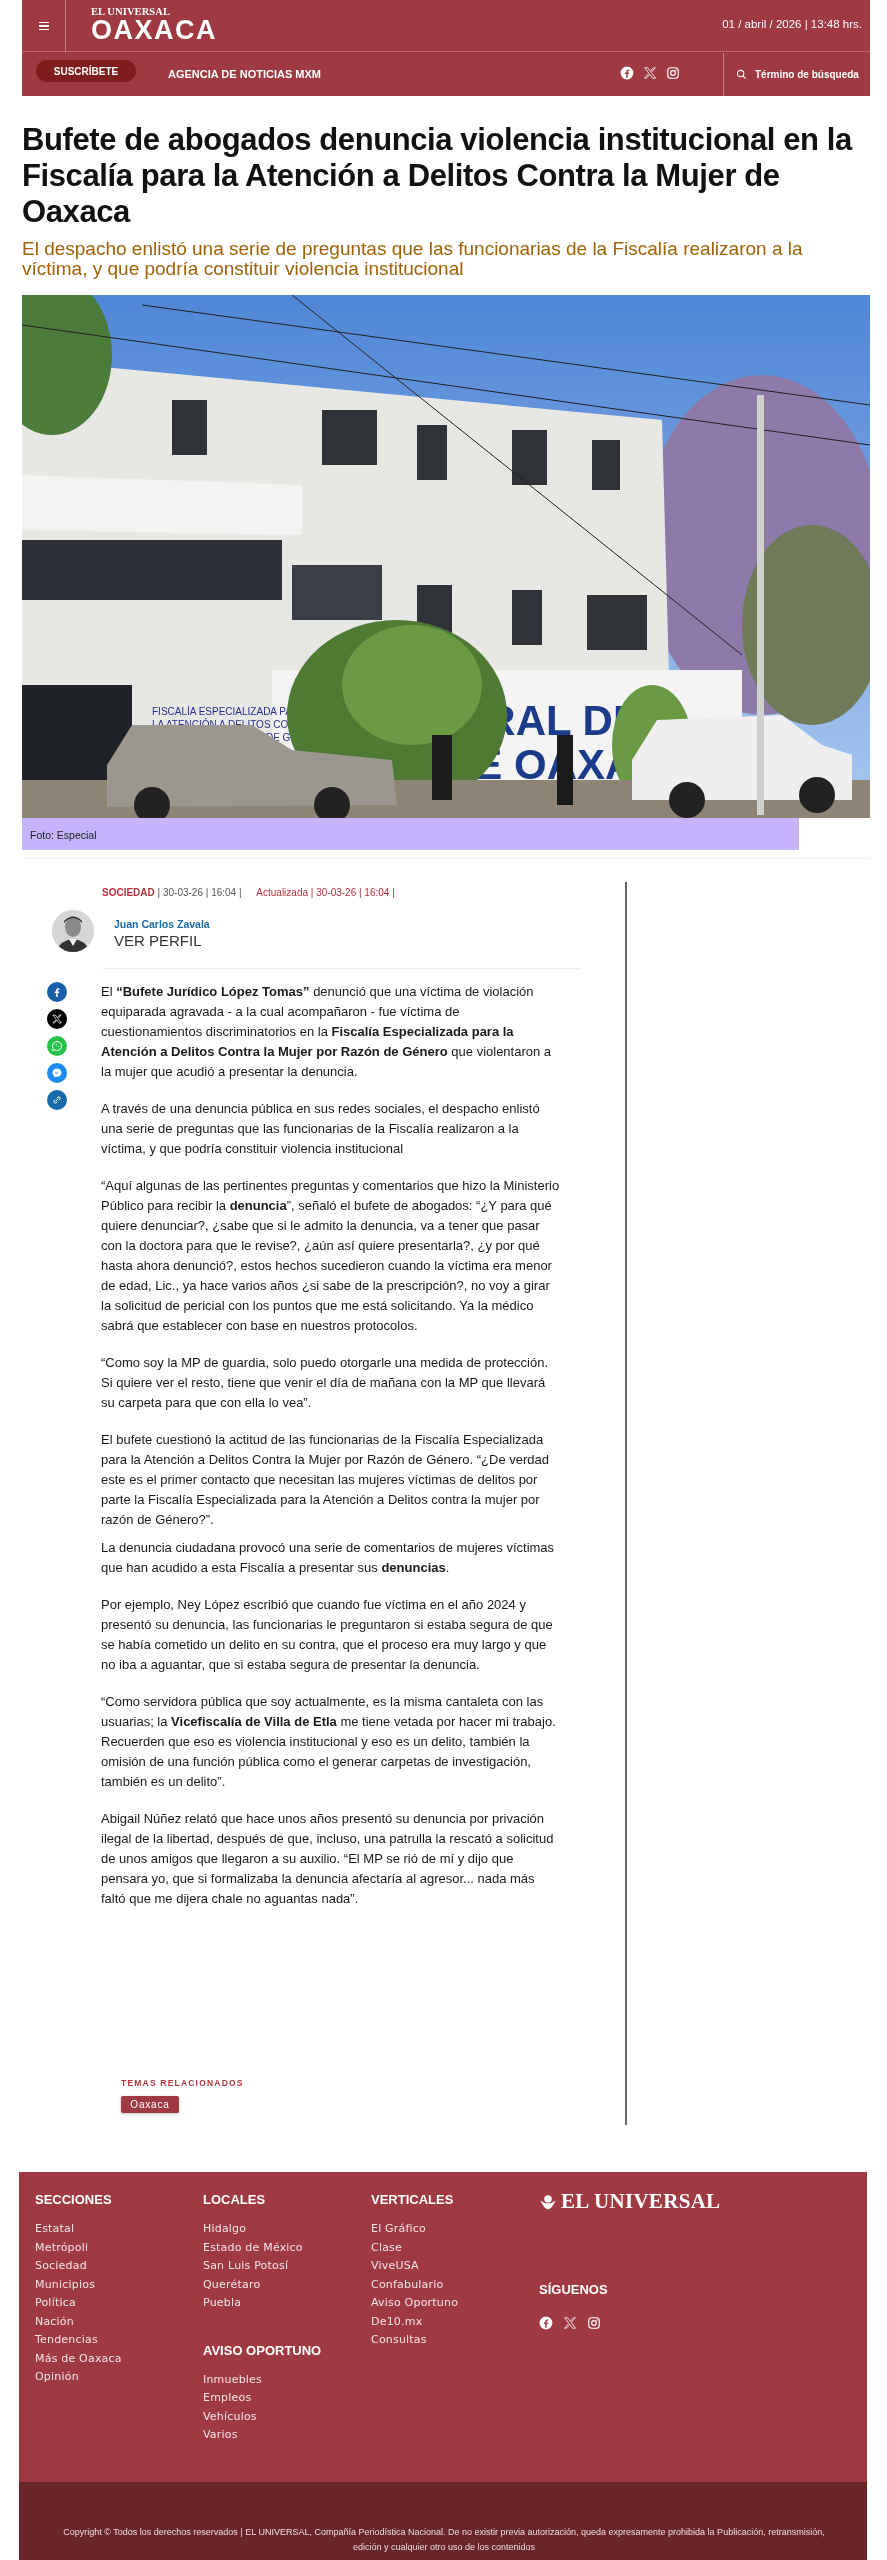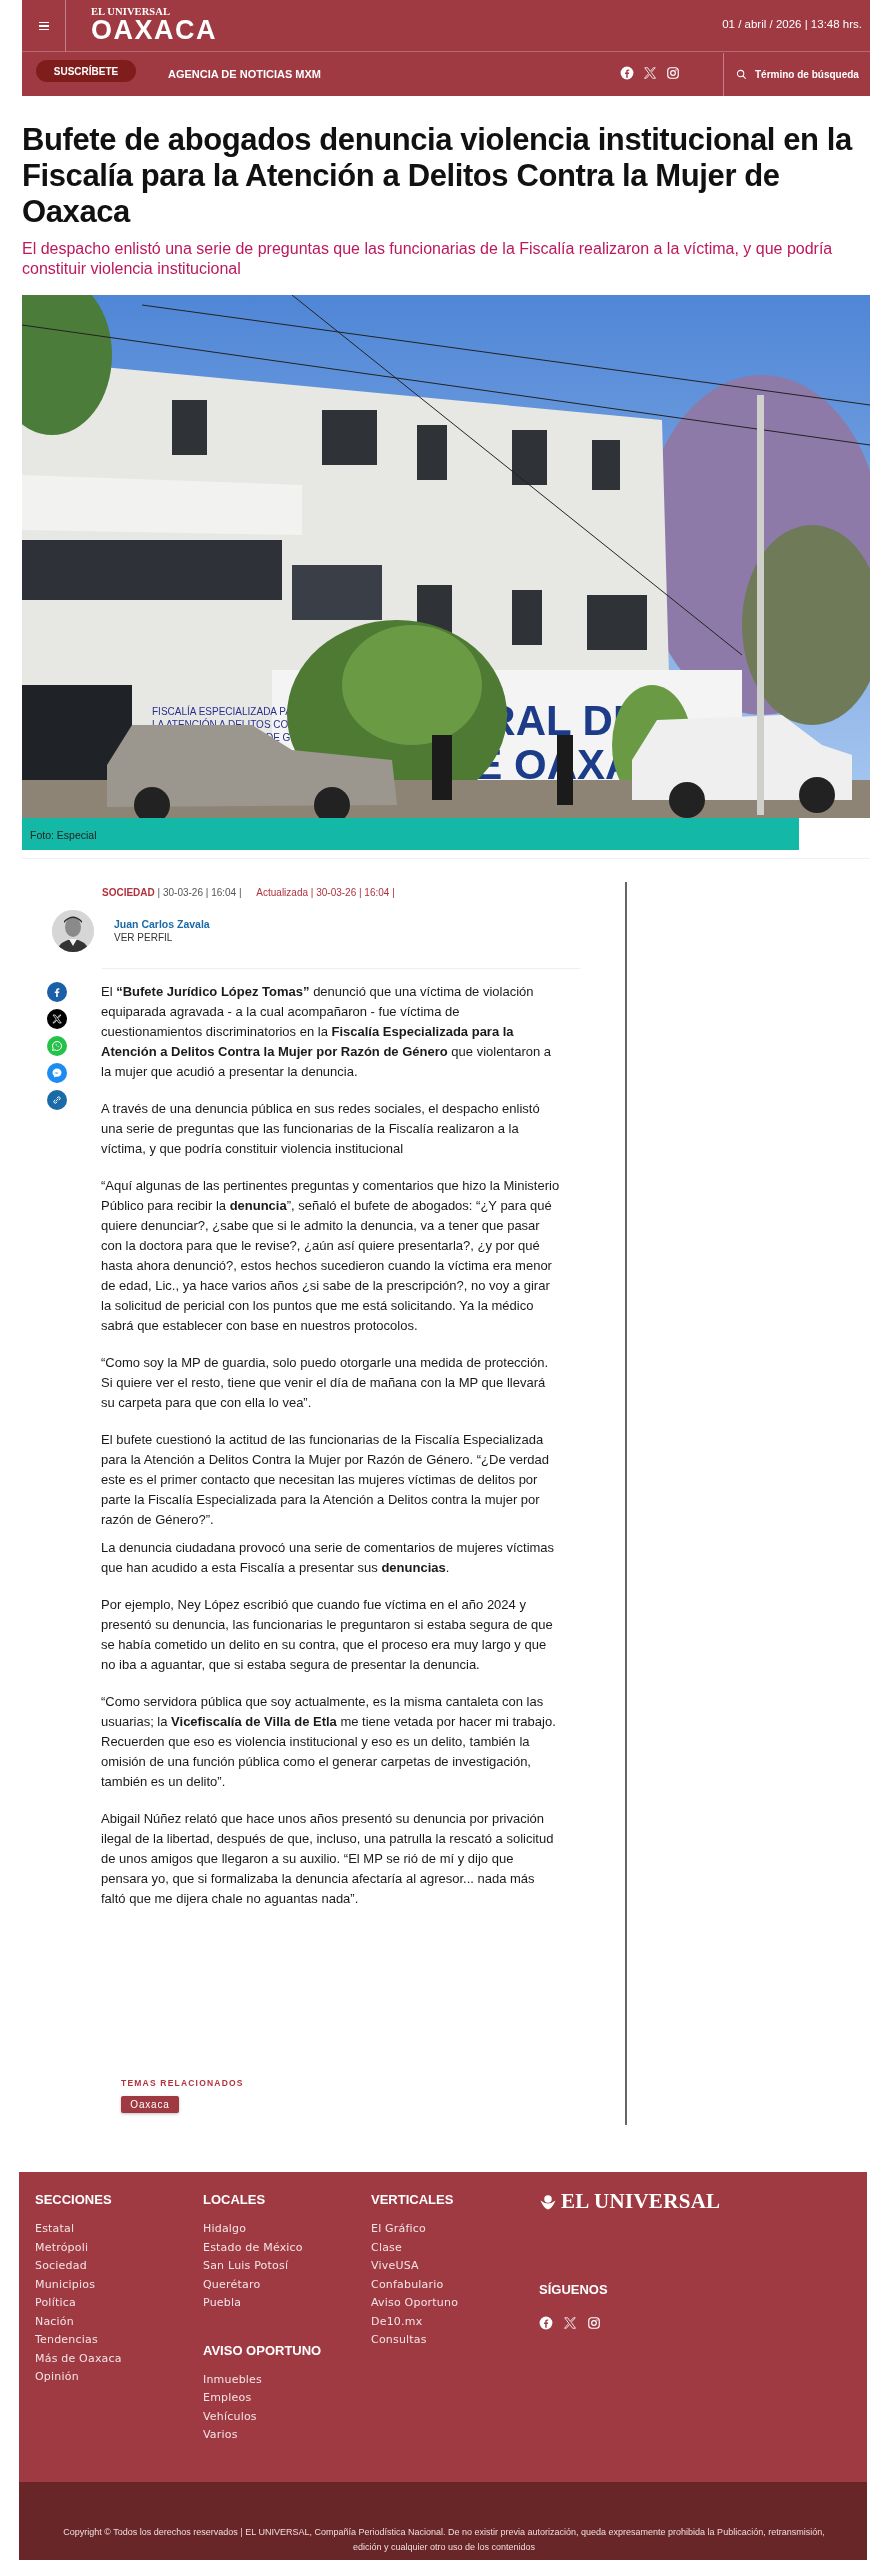"El despacho enlistó una serie" .subtitle { color: #be185d -> #a16207; font-size: 16px -> 19px }
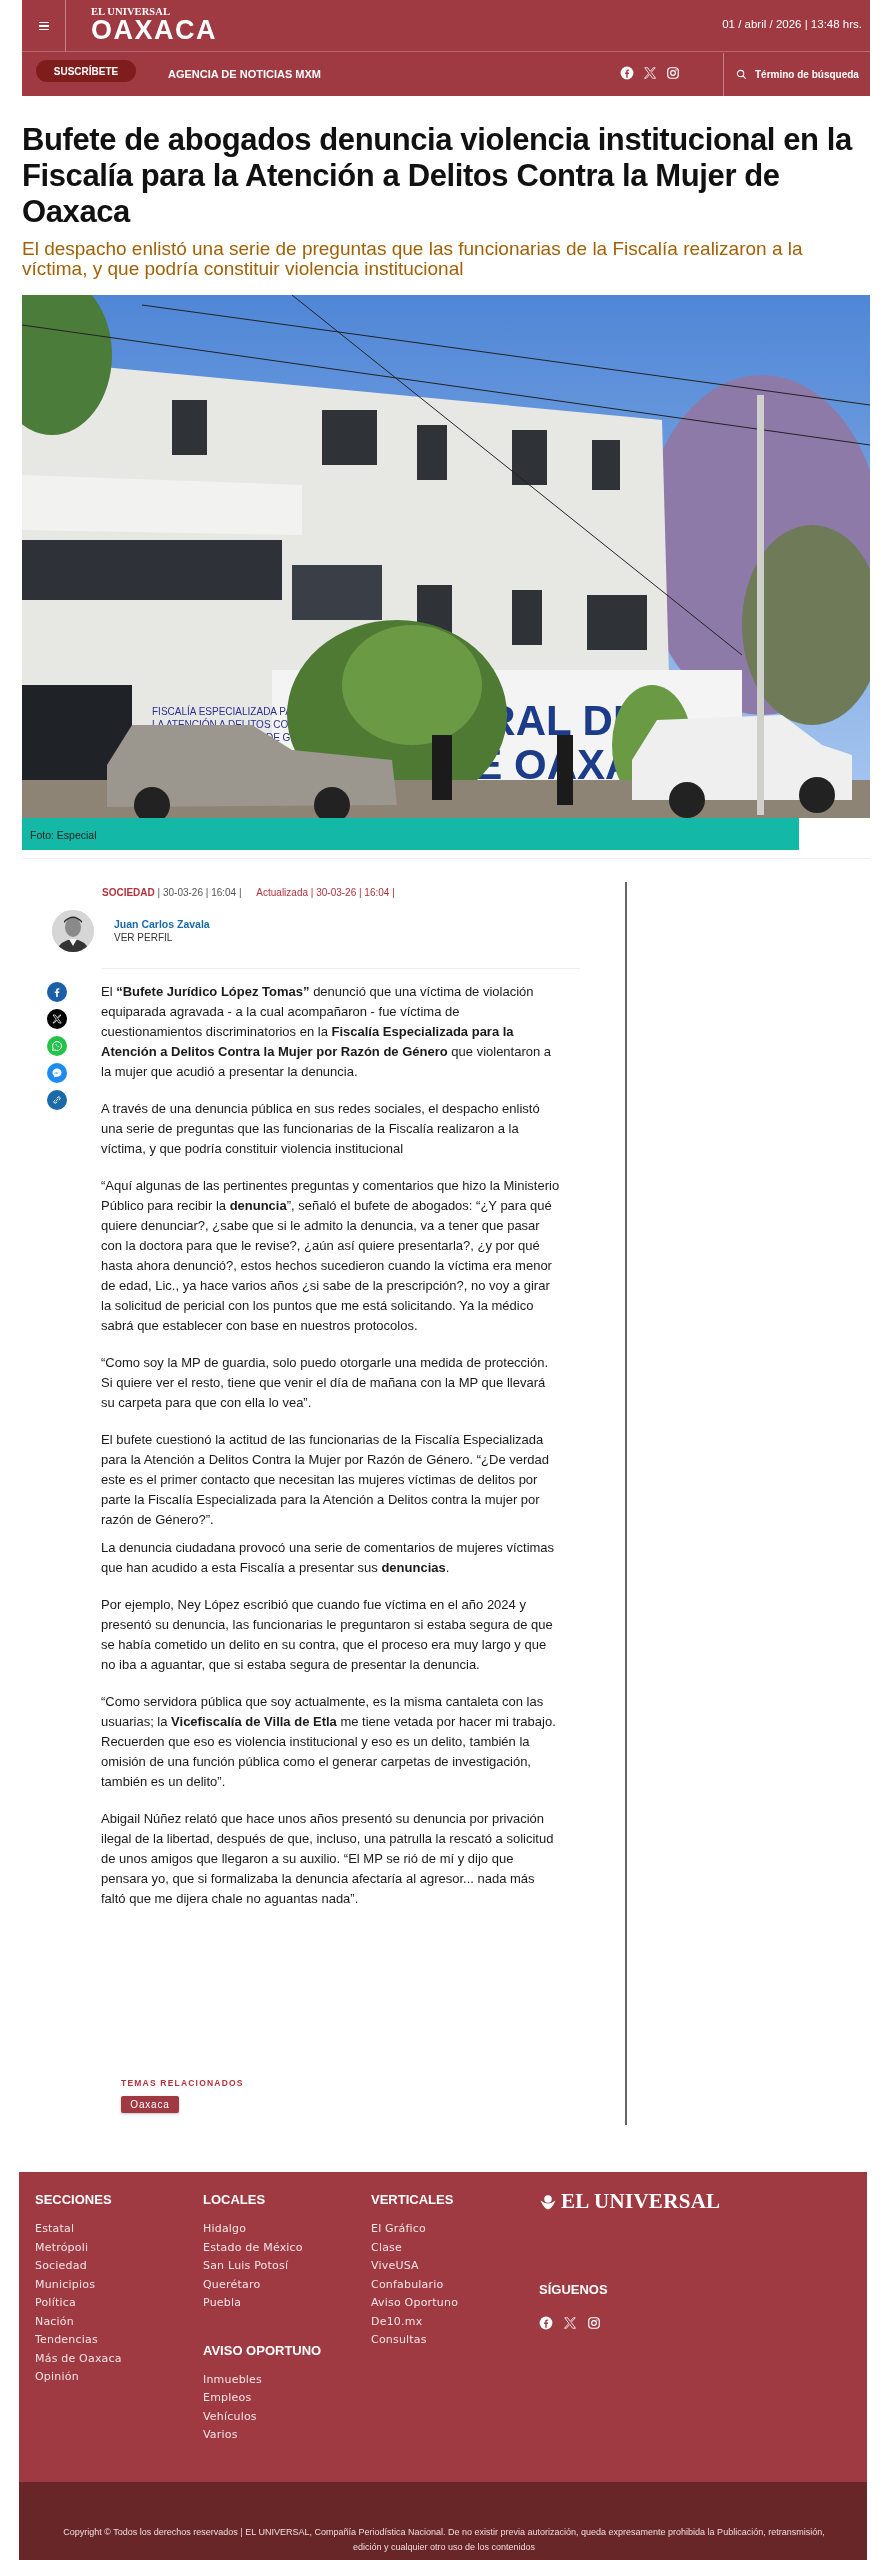"Foto: Especial" .caption { background: #14b8a6 -> #c4b5fd }
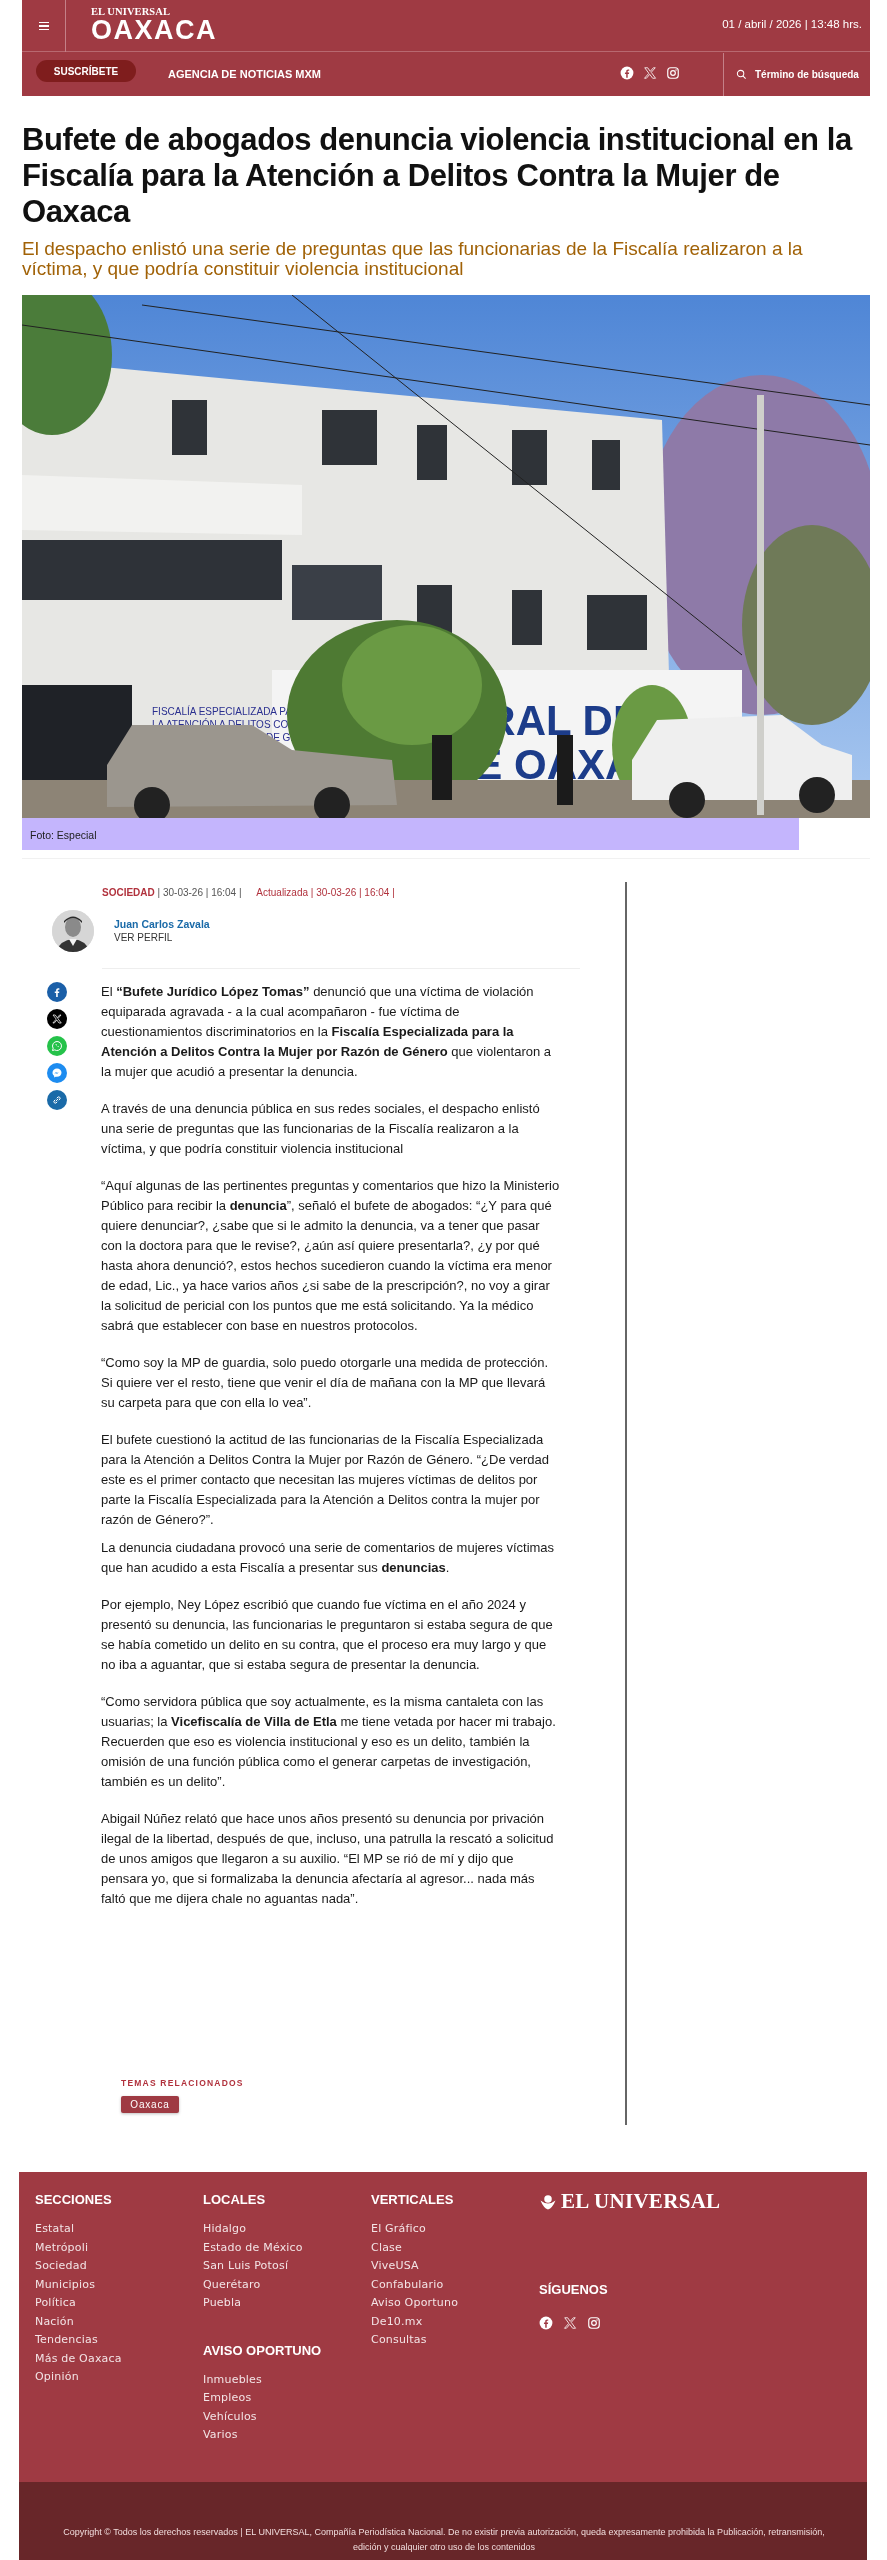"VER PERFIL" .profile { font-size: 10px -> 15px }
